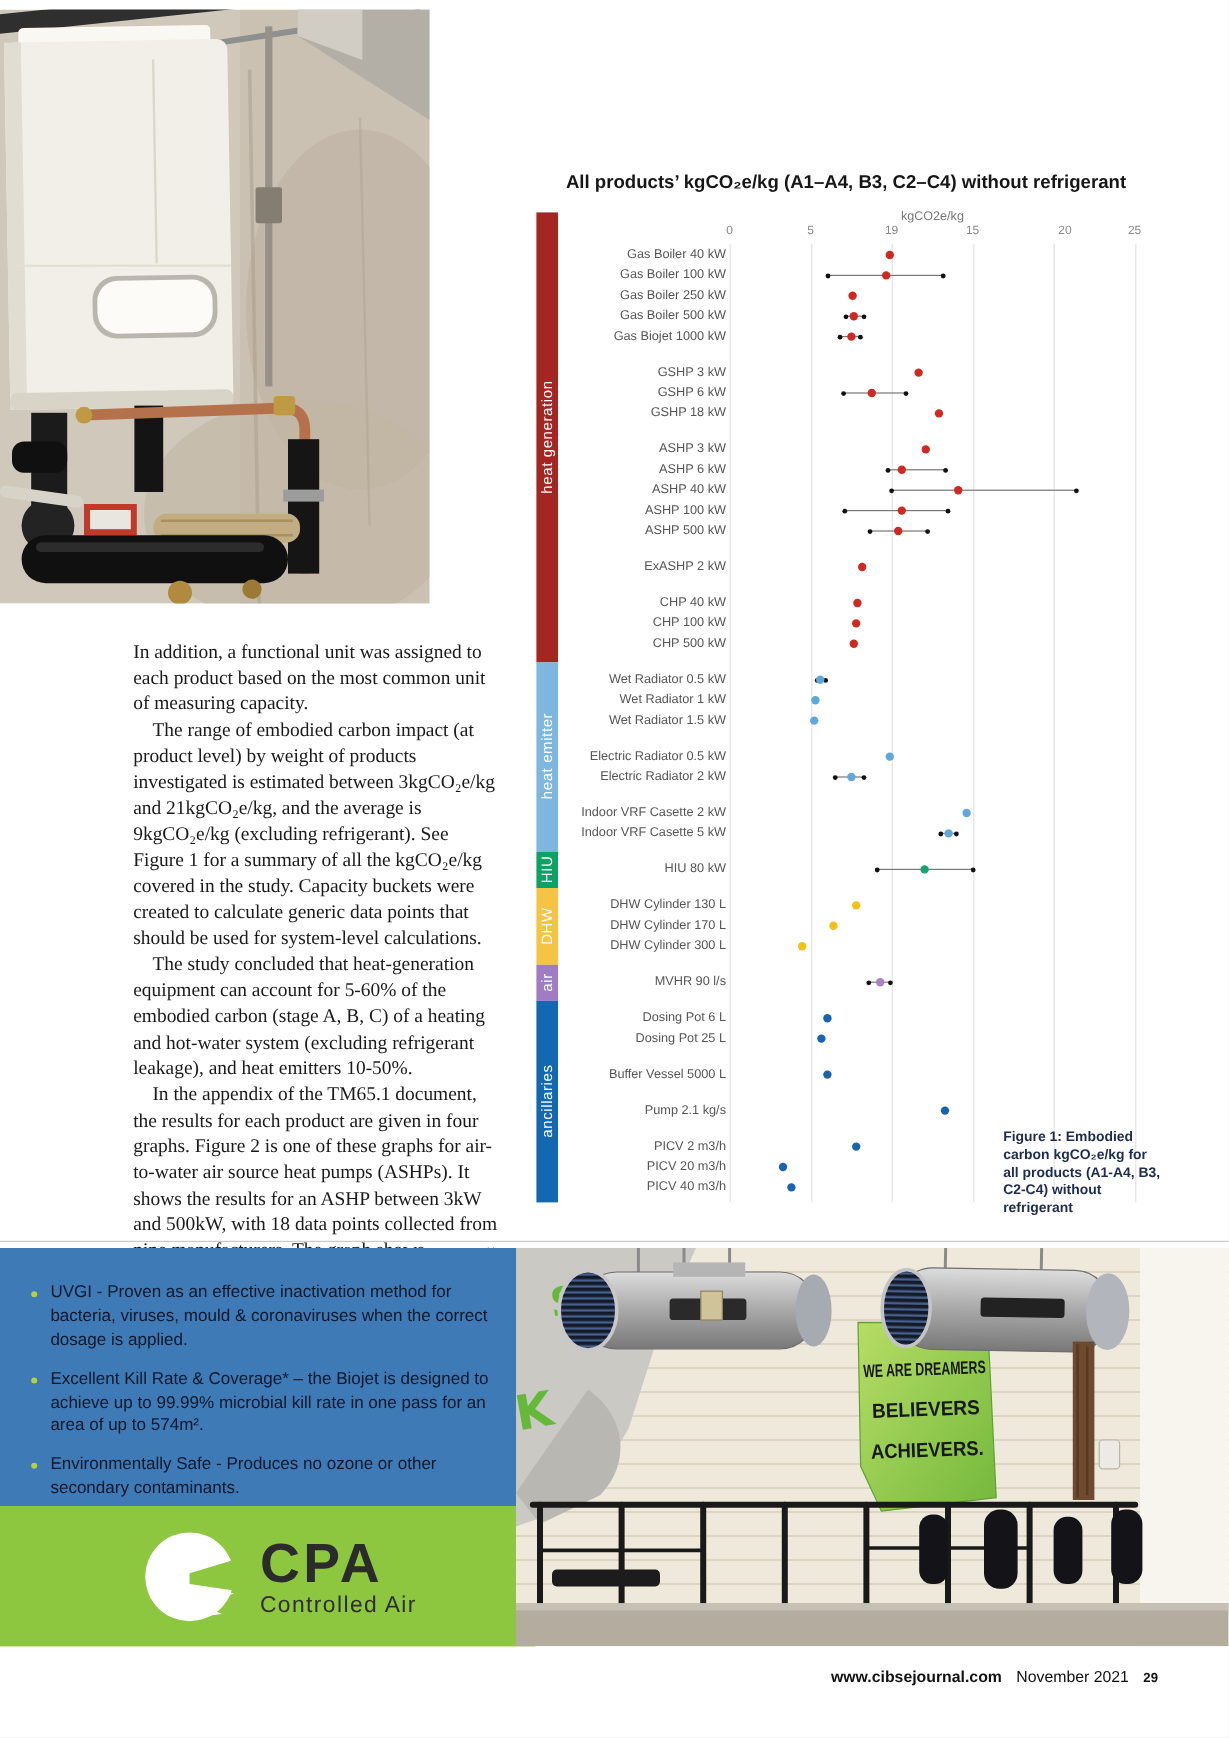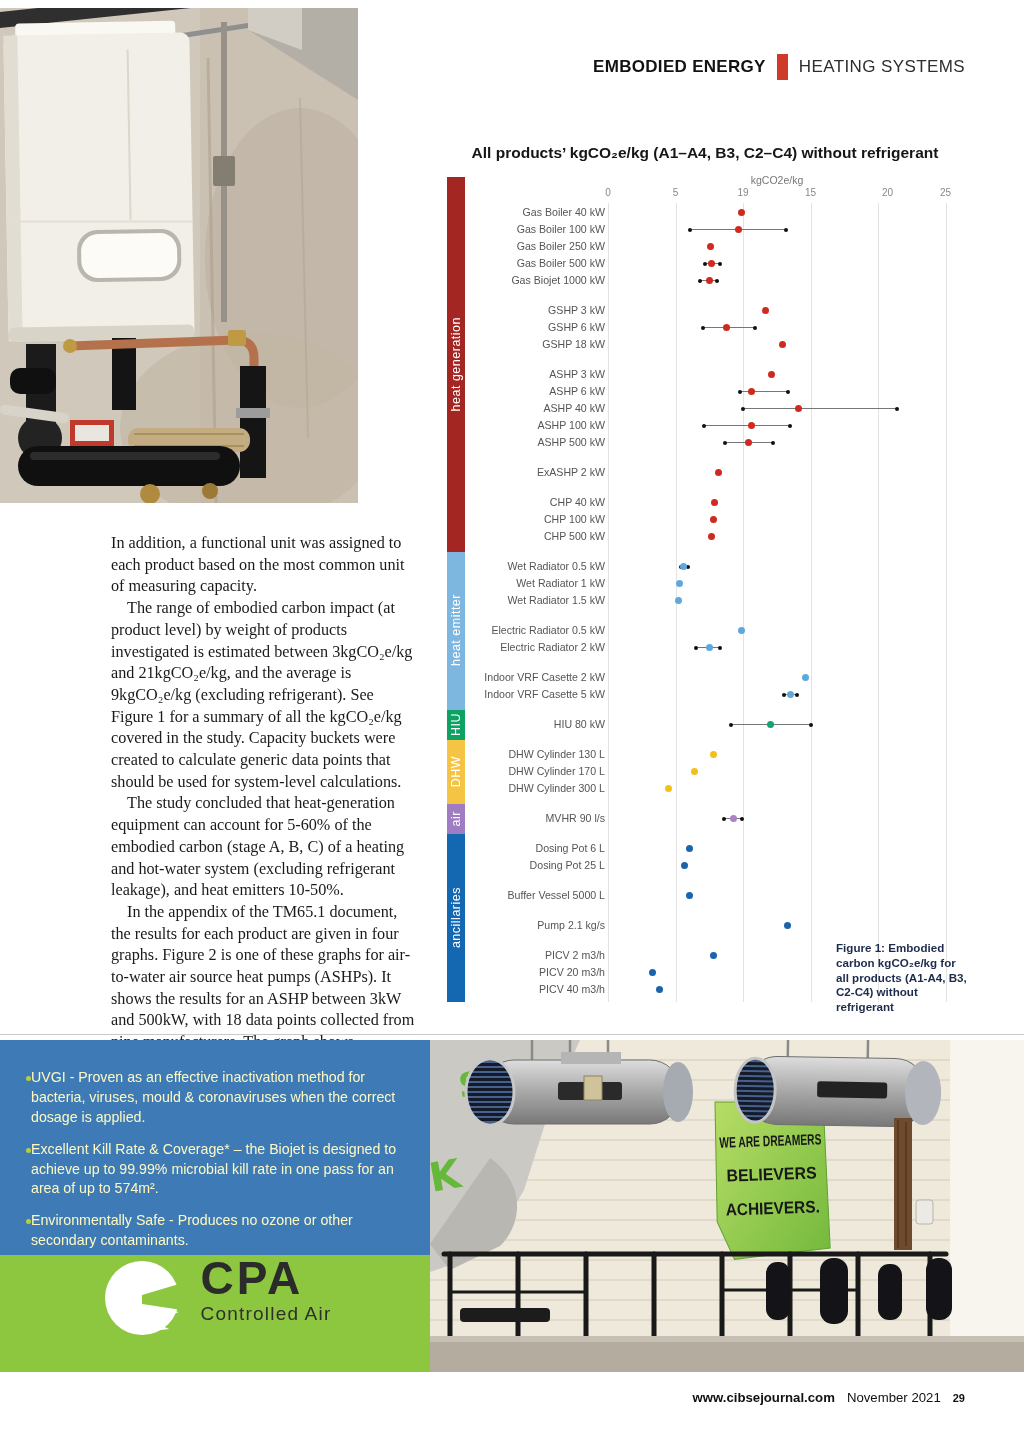"EMBODIED ENERGY" div.masthead { html: <div> <span>EMBODIED ENERGY</span> <span></span> <span>HEATING SYSTEMS</span> </div> -> none }
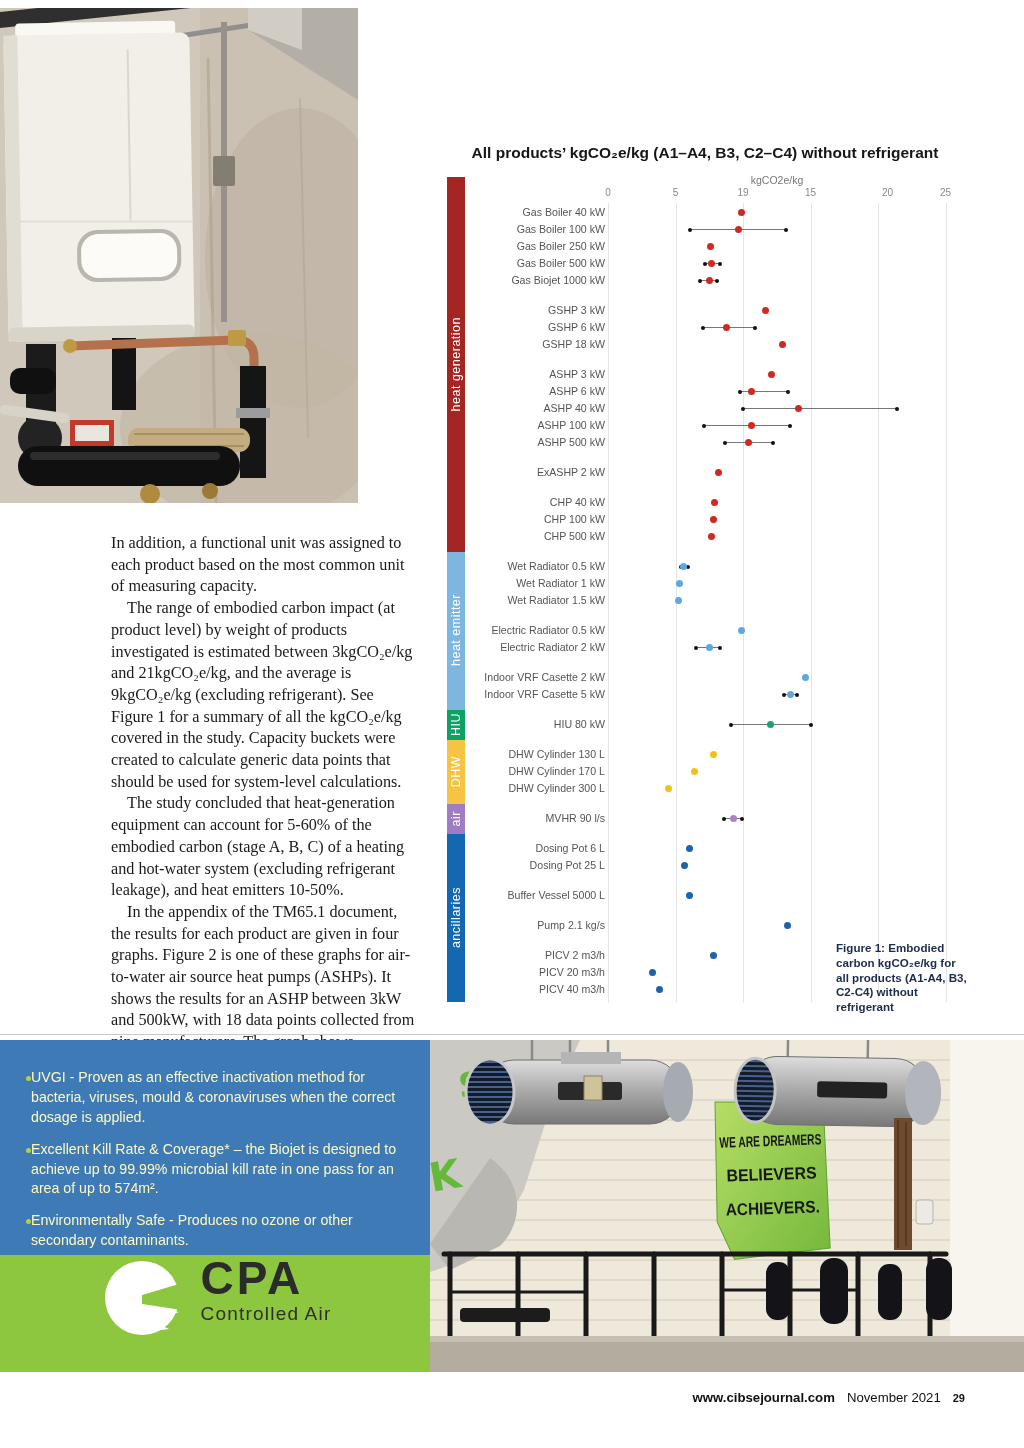"UVGI - Proven as an" .ad-bullets li { color: #fef9c3 -> #0f172a; gap: none -> 11px }
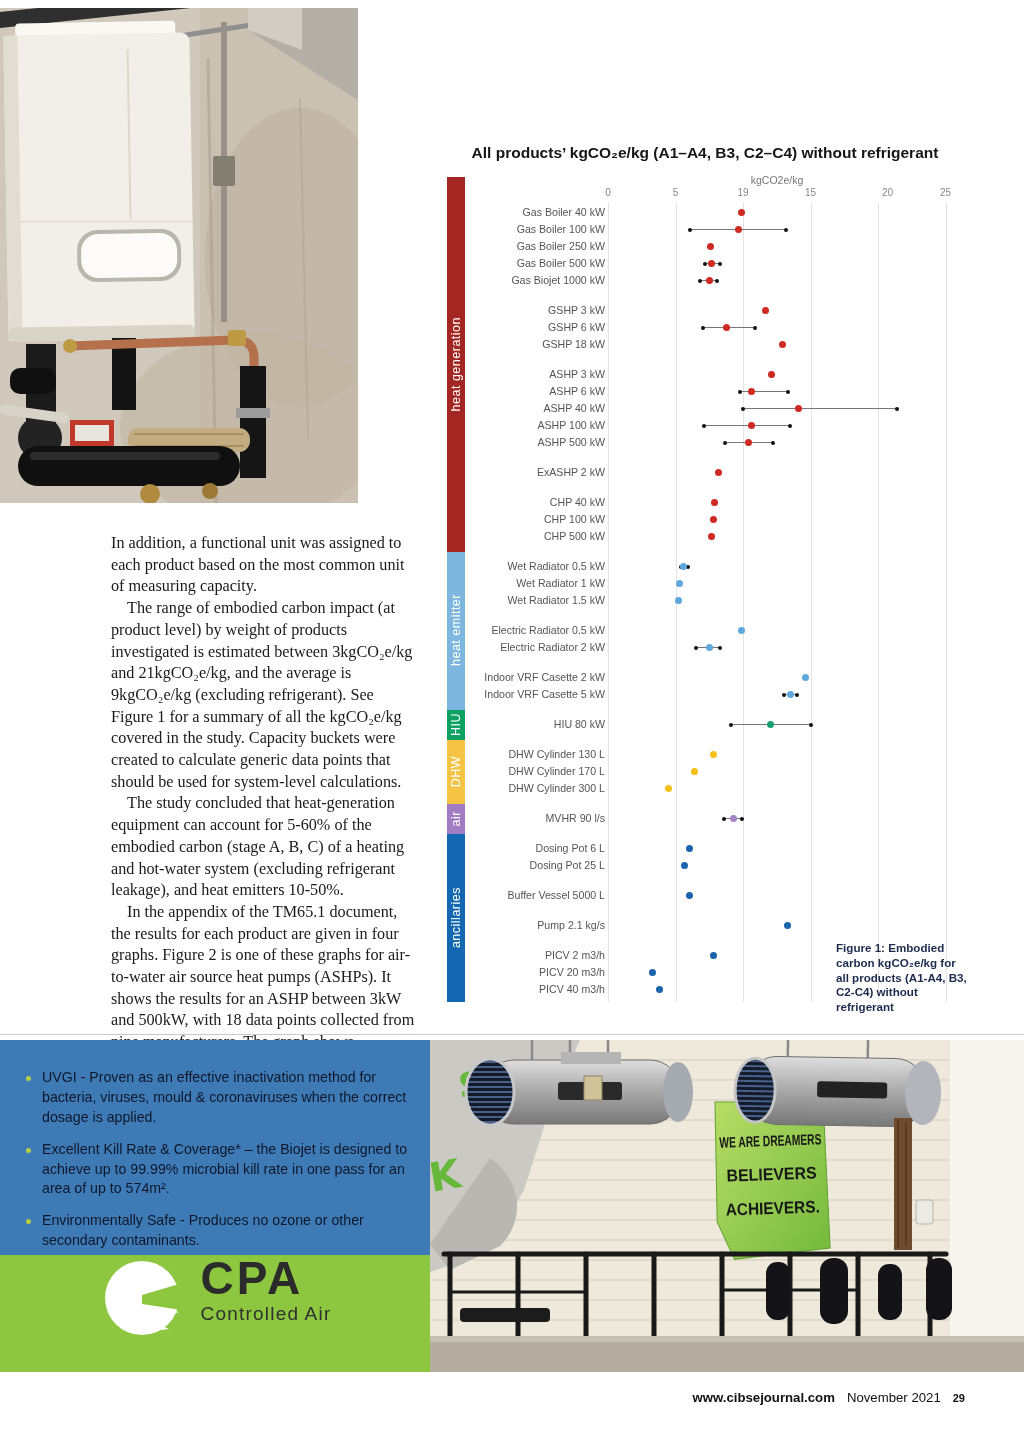"CPA" .ad-cpa { align-items: none -> center; padding-left: none -> 16px }
